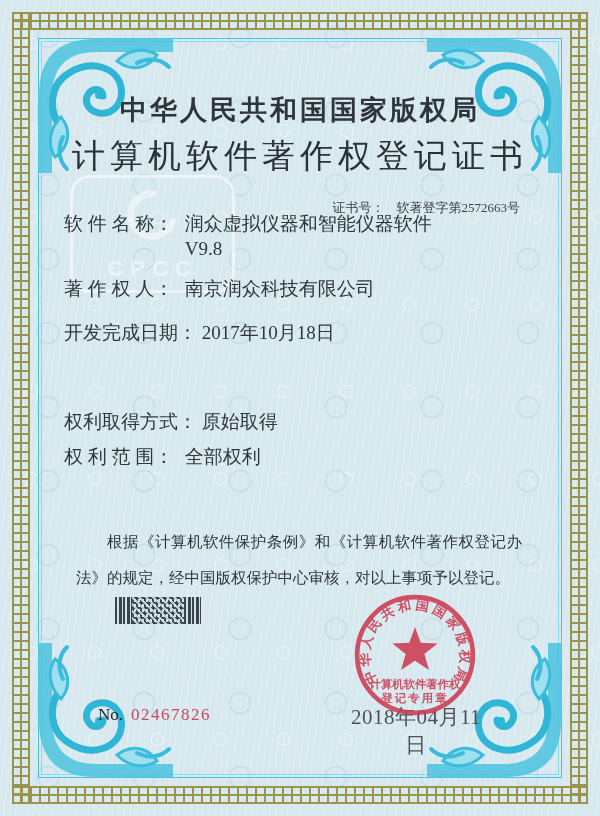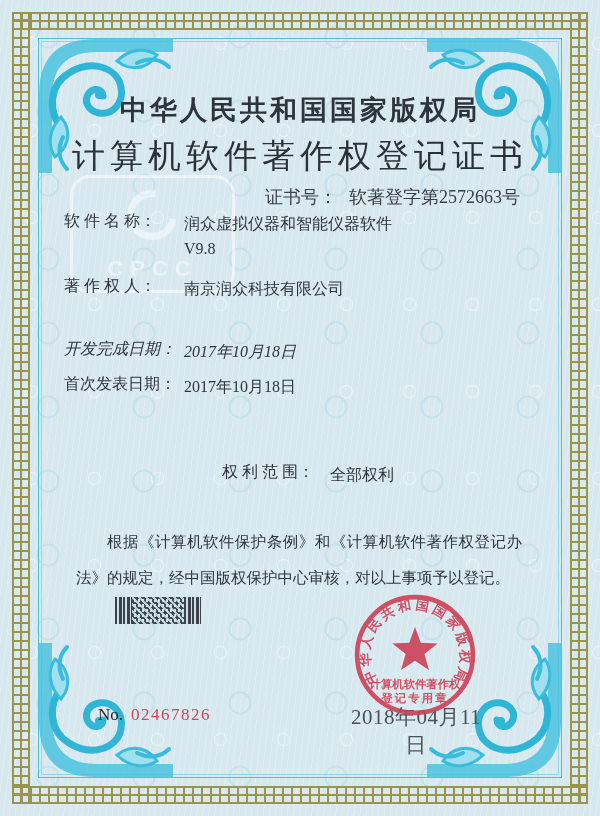"证书号： 软著登字第2572663号" .cert-no { font-size: 18px -> 13px; top: 185px -> 199px }
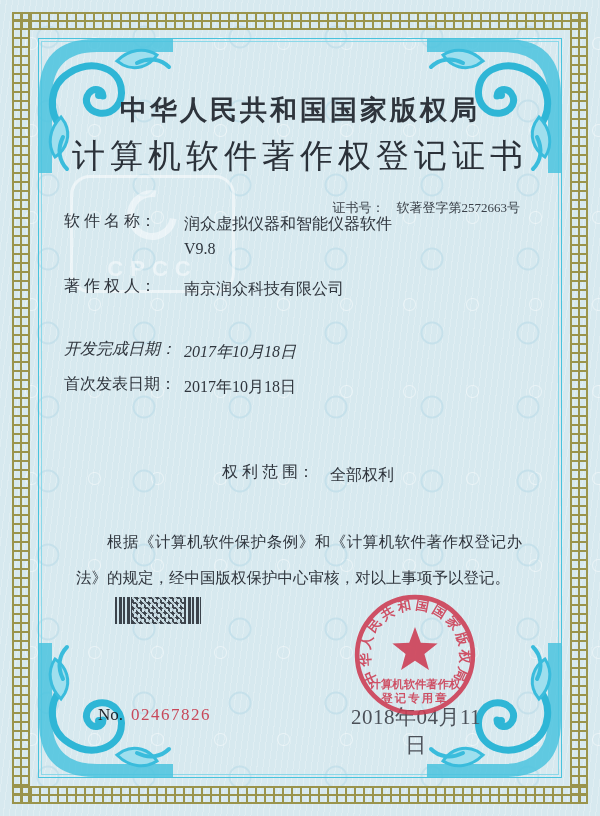"软 件 名 称： 润众虚拟仪器和智能仪器软件" .field-row { font-size: 16px -> 19px }
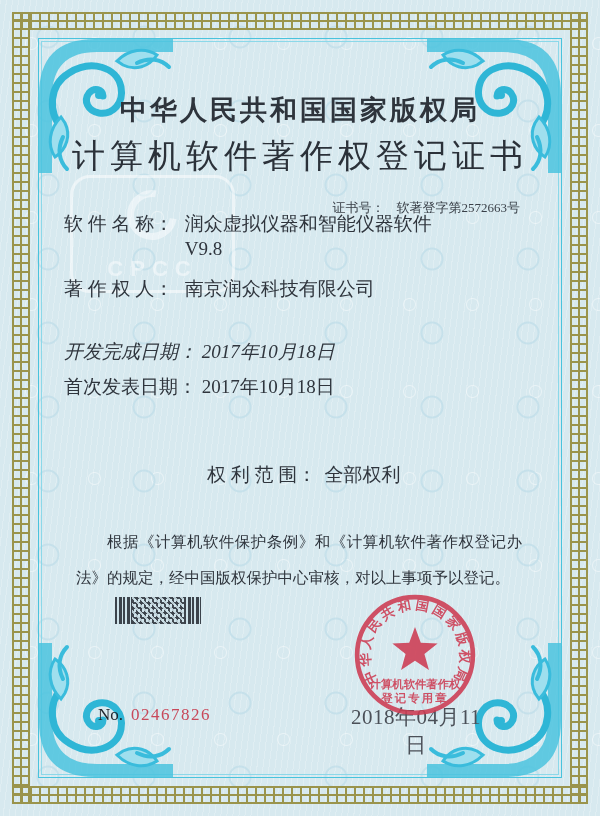"开发完成日期： 2017年10月18日" .r2 { font-style: italic -> none; top: 339px -> 320px }
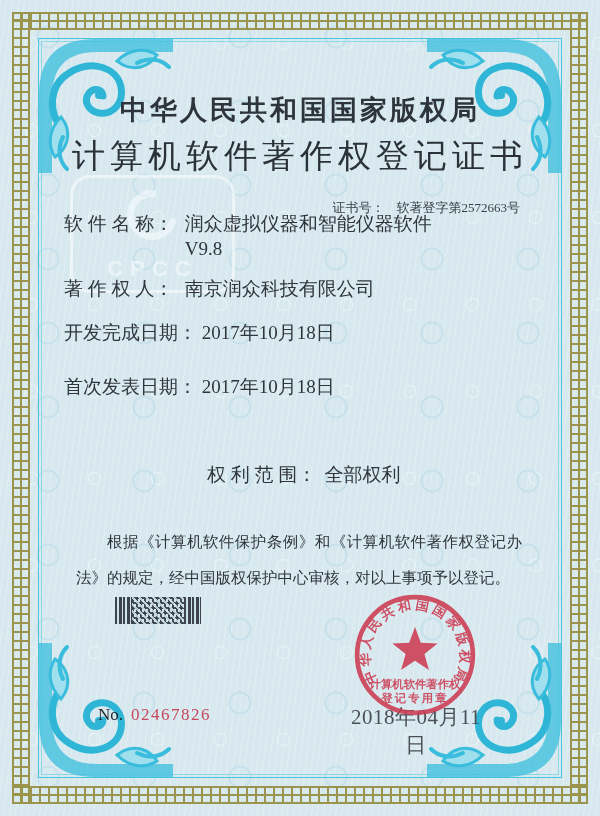"首次发表日期： 2017年10月18日" div.field-row { html: <div> <span>首次发表日期：</span> <span>2017年10月18日</span> </div> -> none }
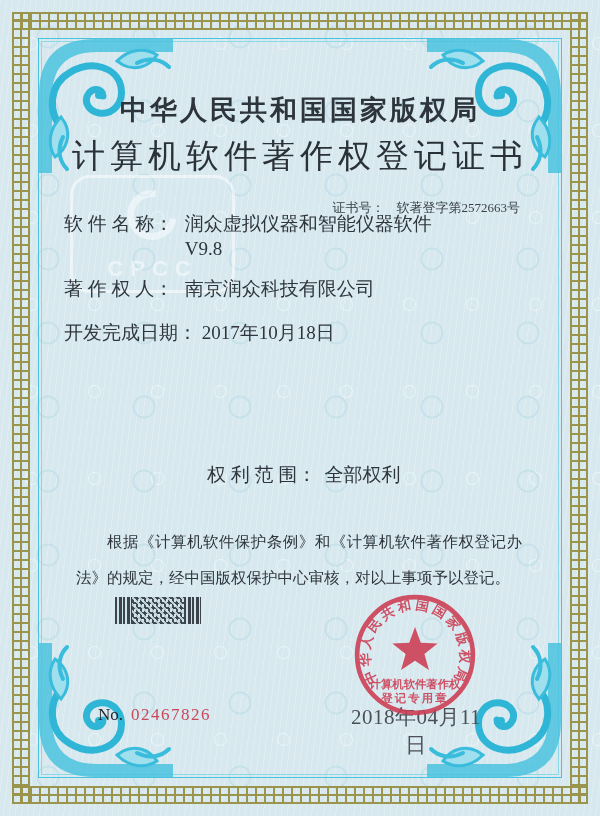"权利取得方式： 原始取得" div.field-row { html: none -> <div> <span>权利取得方式：</span> <span>原始取得</span> </div> }
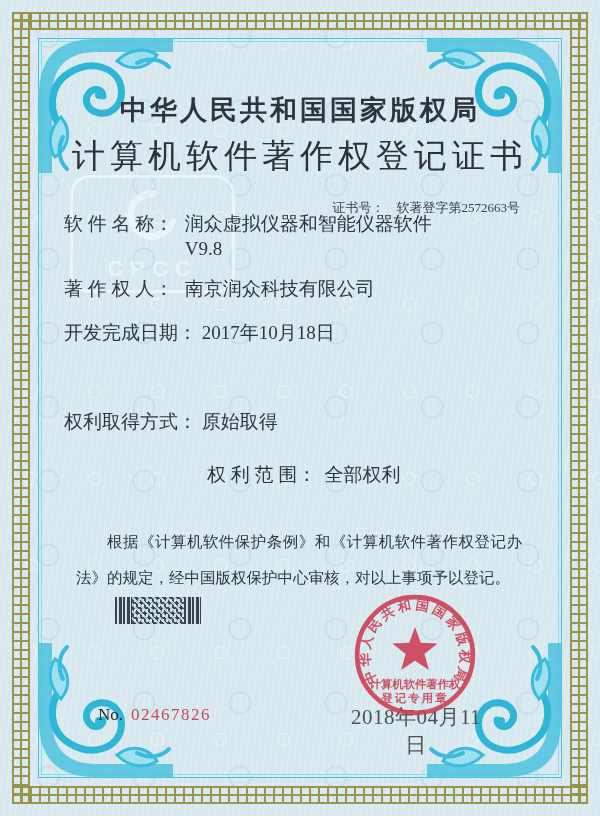"权 利 范 围： 全部权利" .r5 { text-align: center -> none; top: 462px -> 444px }
